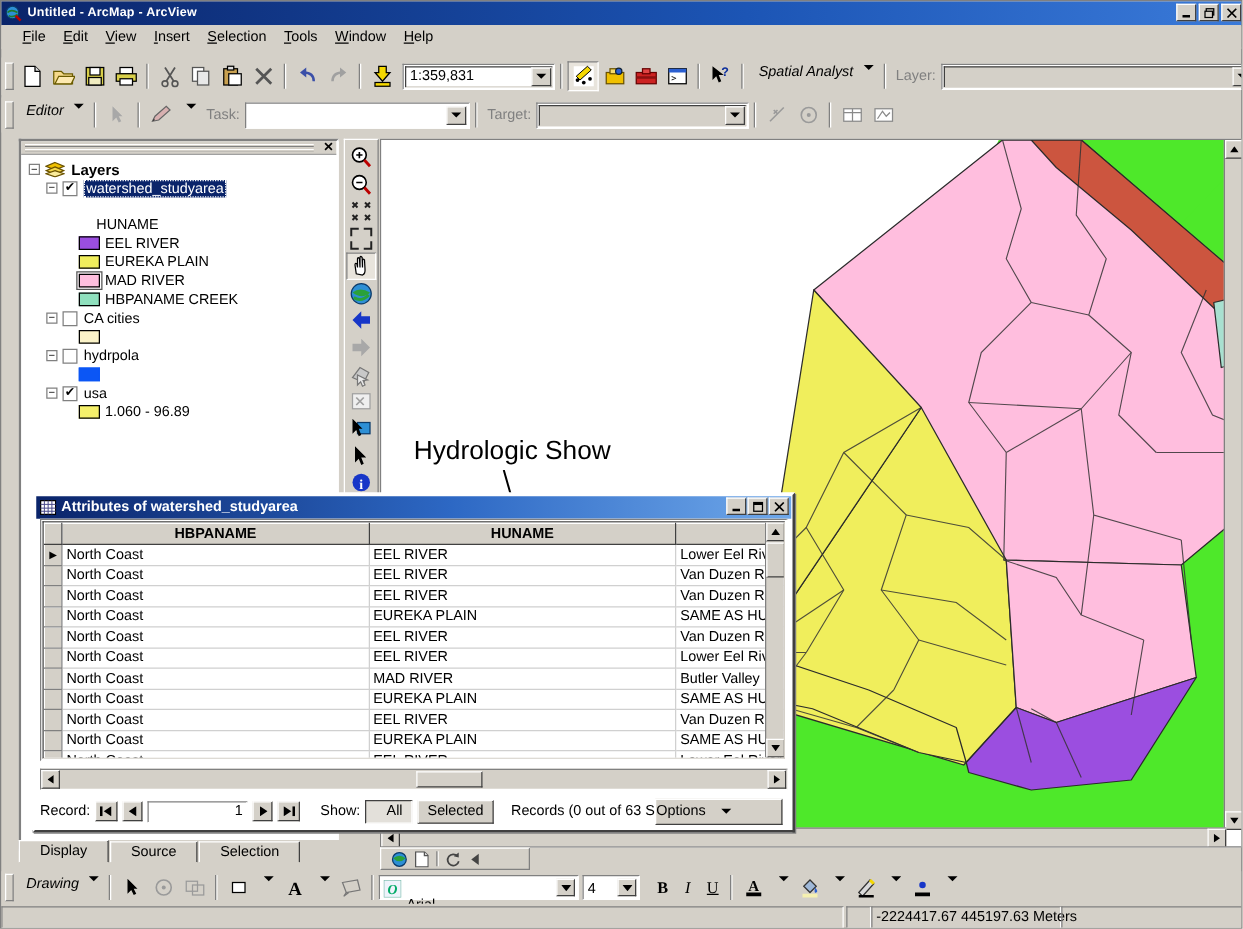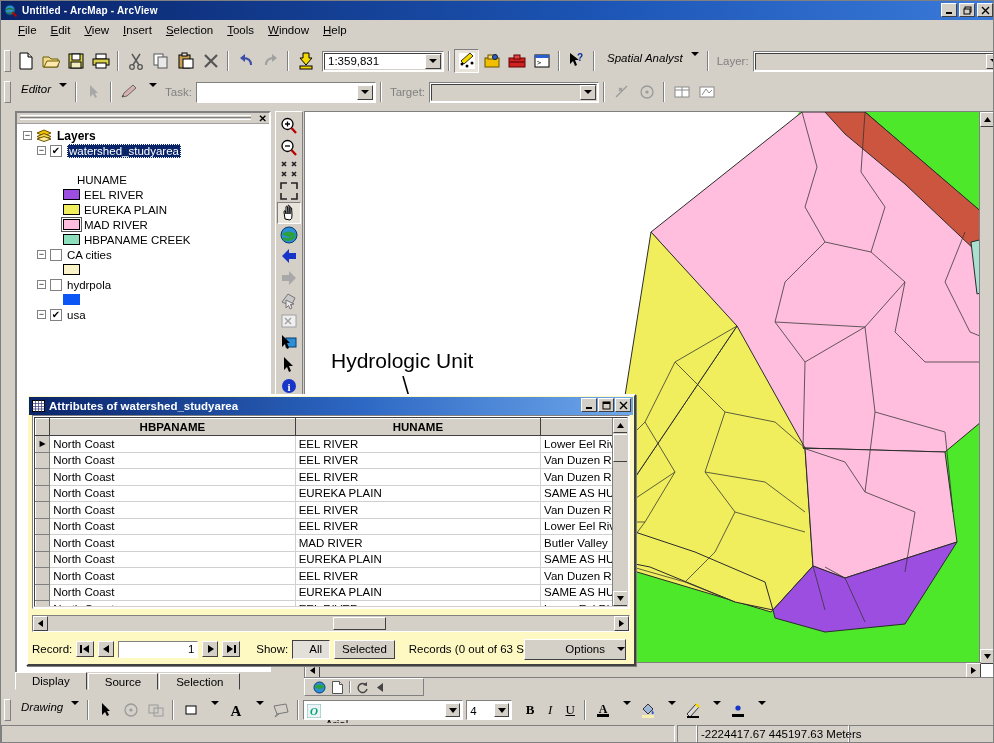"1.060 - 96.89" div.tocrow { html: none -> <div> <span></span> <span>1.060 - 96.89</span> </div> }
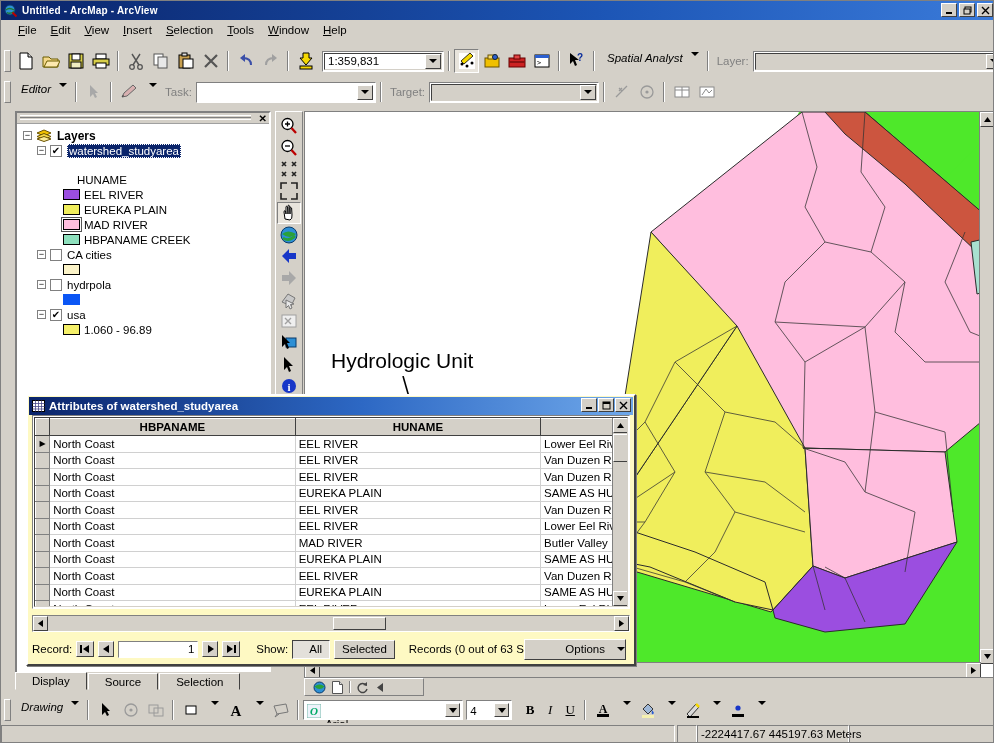"Hydrologic Unit" div.annot { text: Unit -> Show }
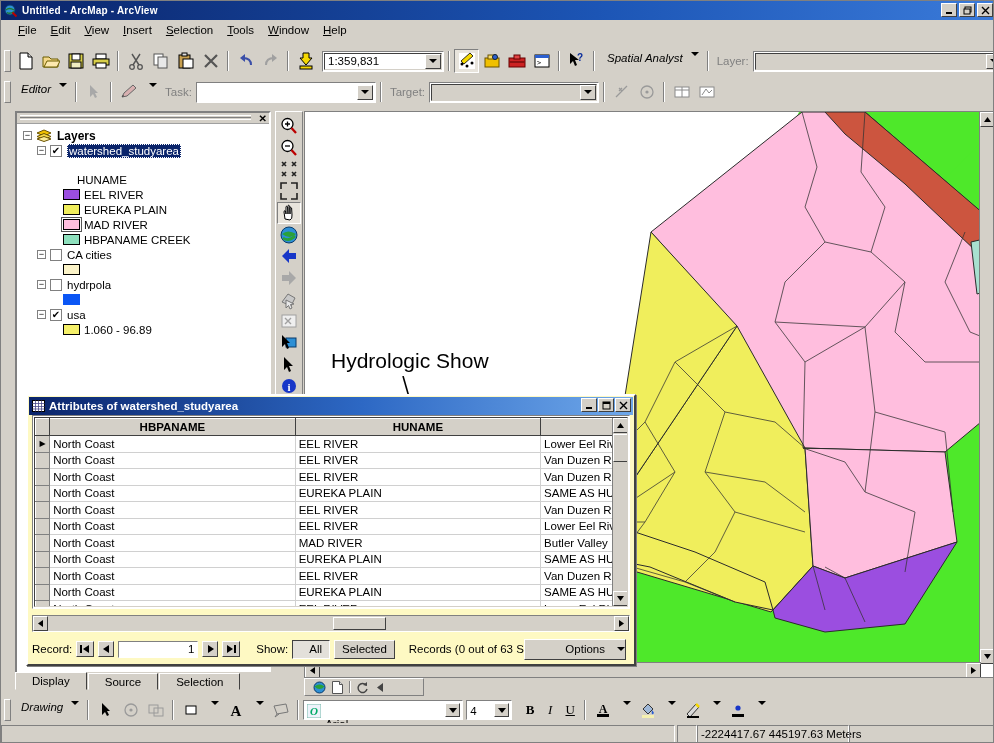"Attributes of watershed_studyarea" .attrwin { background: #fef9c3 -> #ffffff }
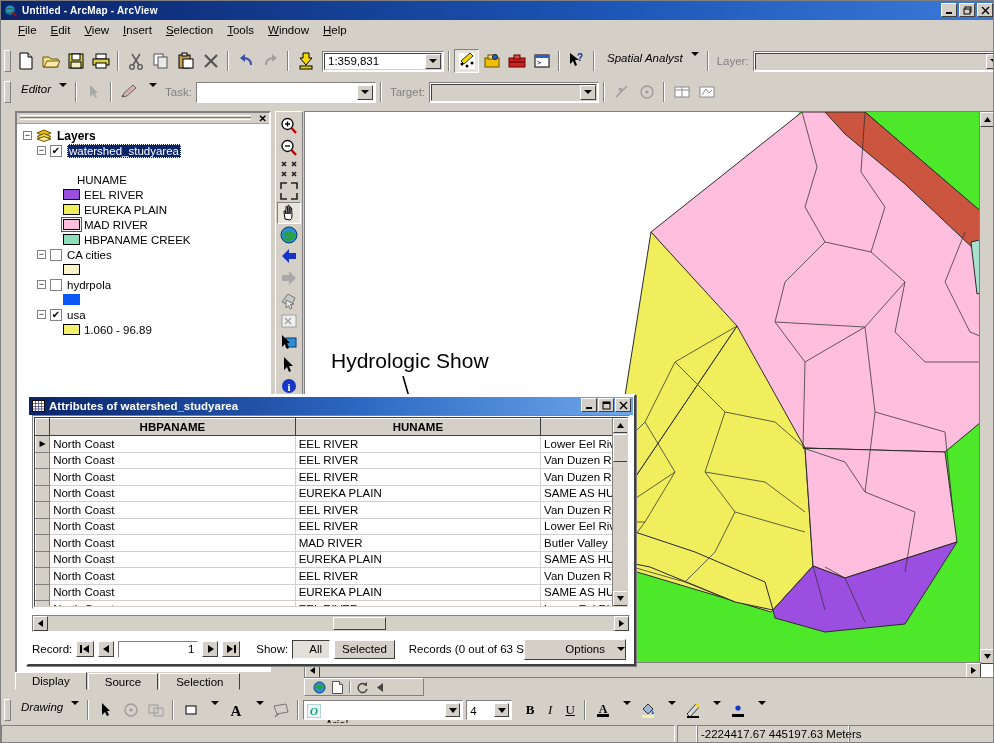"Options" .optbtn { justify-content: flex-end -> flex-start }
